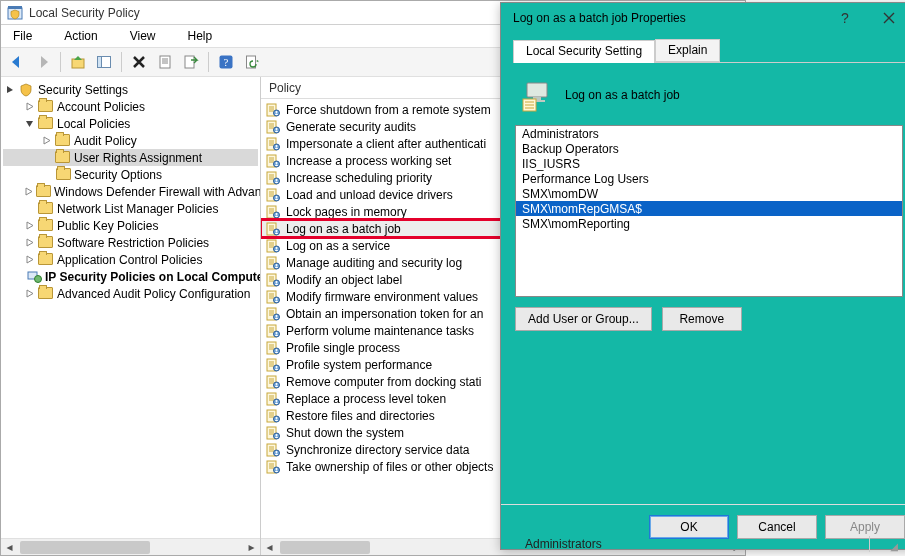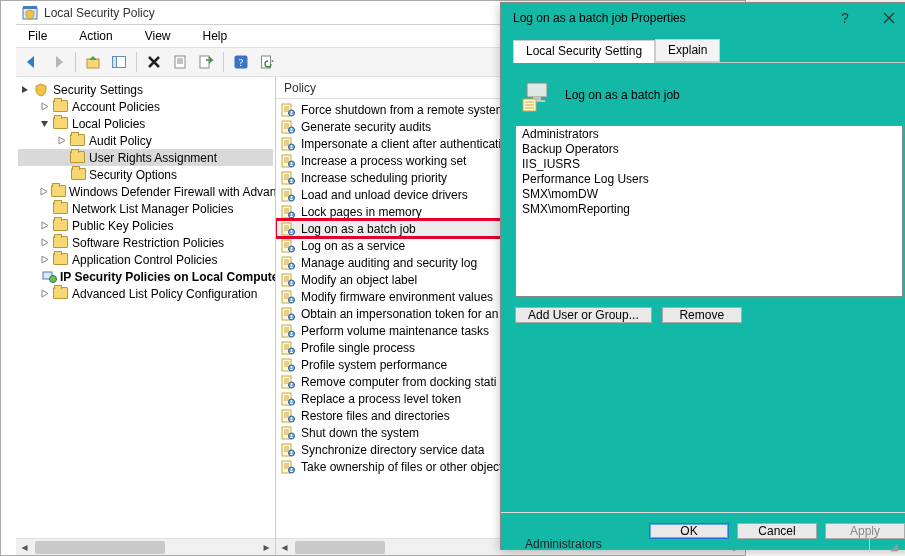"Local Security Policy" .window { padding-left: 15px -> none }
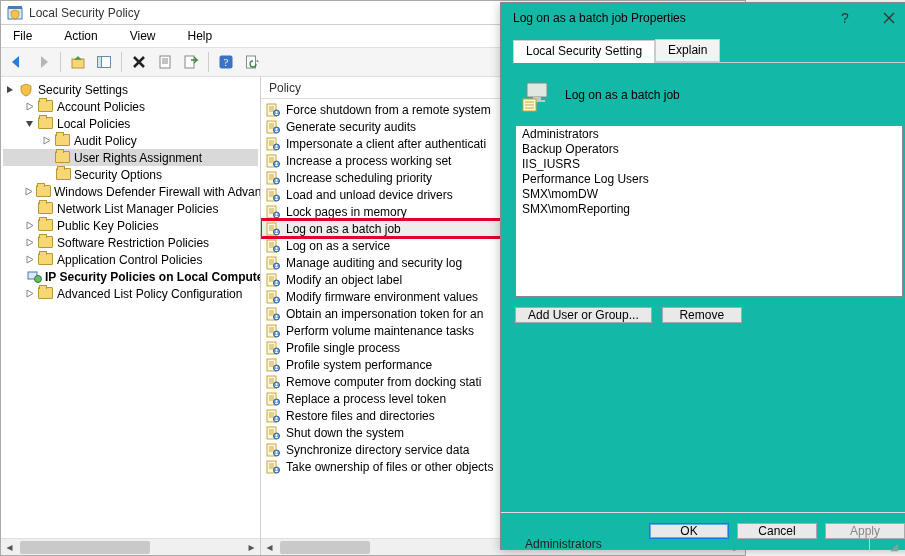"SMX\momRepGMSA$" div.user-item { html: none -> <div>SMX\momRepGMSA$</div> }
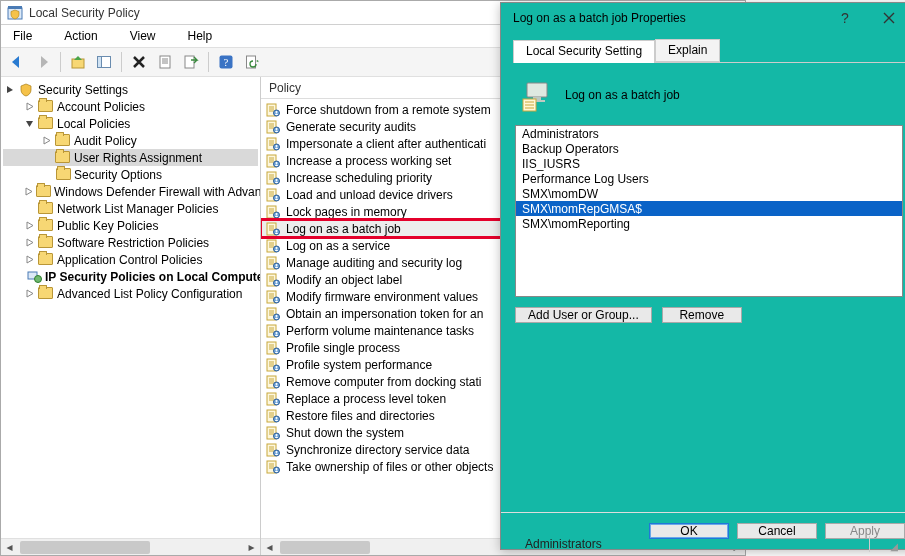"Advanced List Policy Configuration" span { text: List -> Audit }
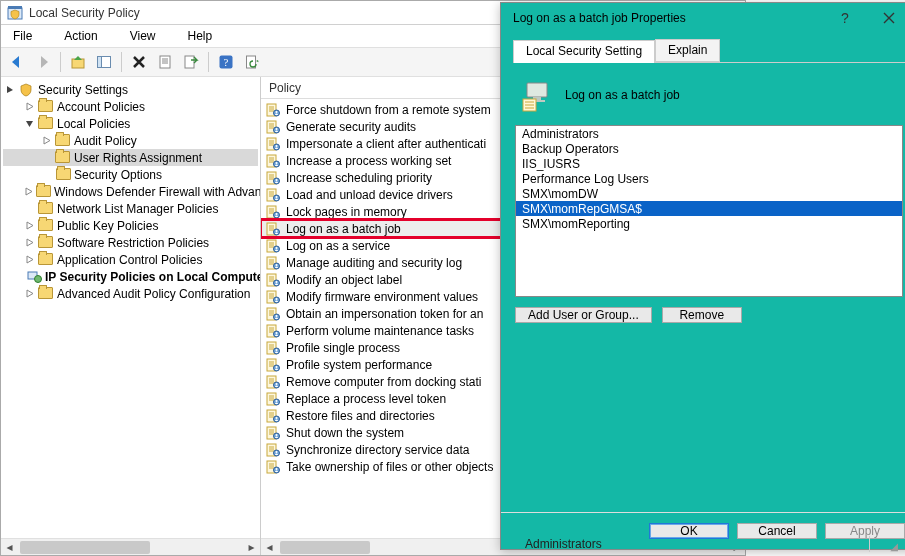"Add User or Group..." .winbtn { height: 16px -> 24px }
